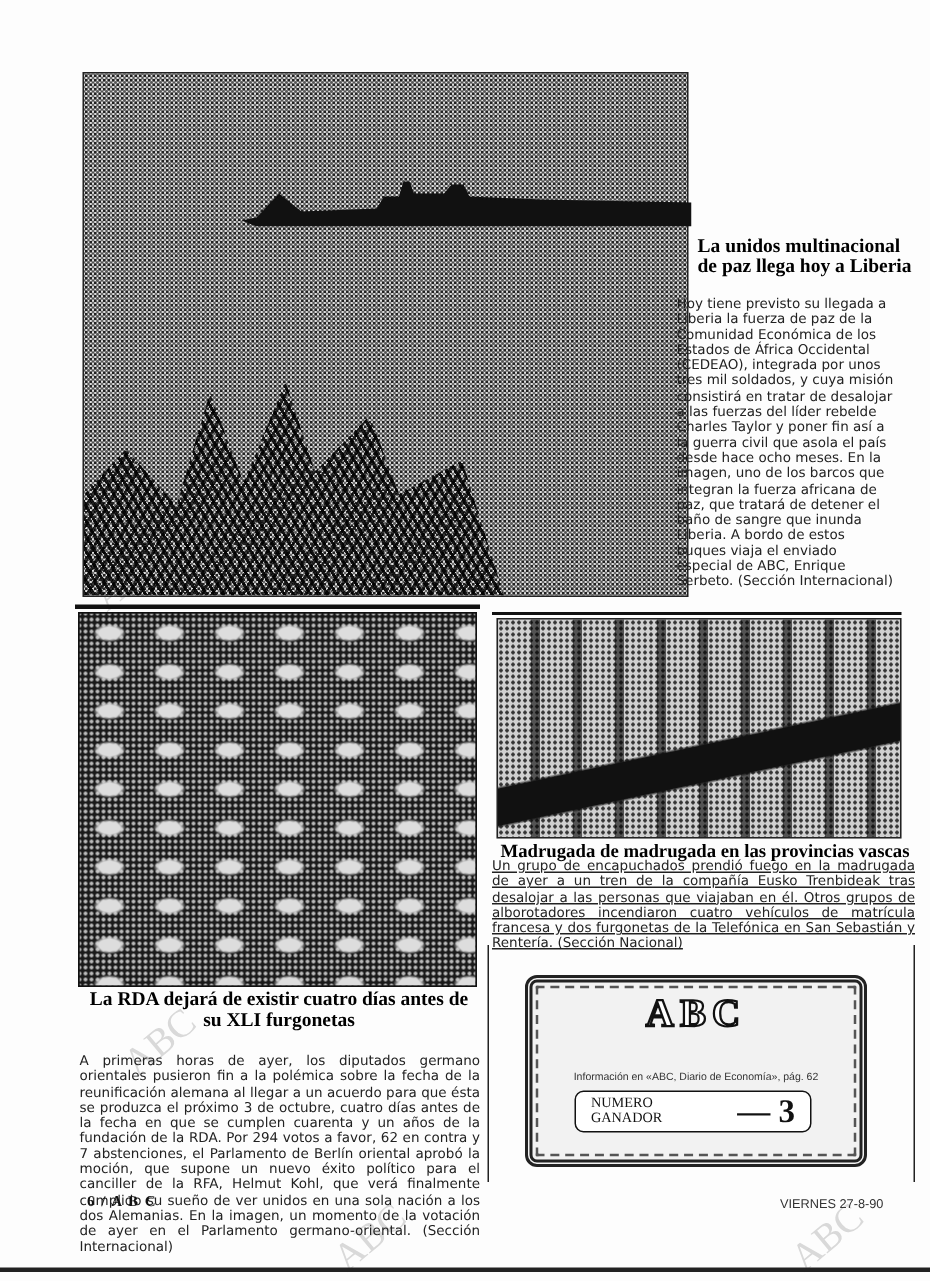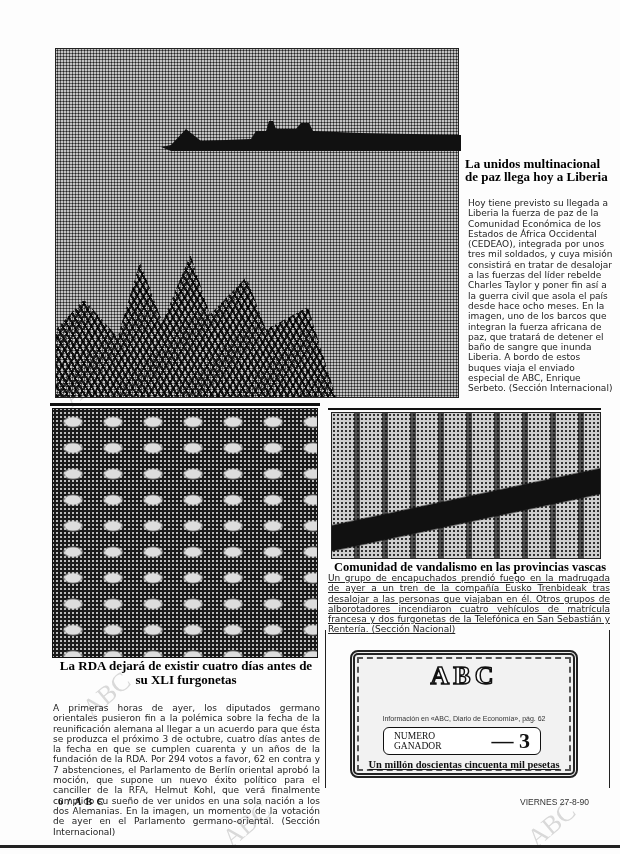"Hoy tiene previsto su llegada" .caption-ship-body { left: 468px -> 451px }
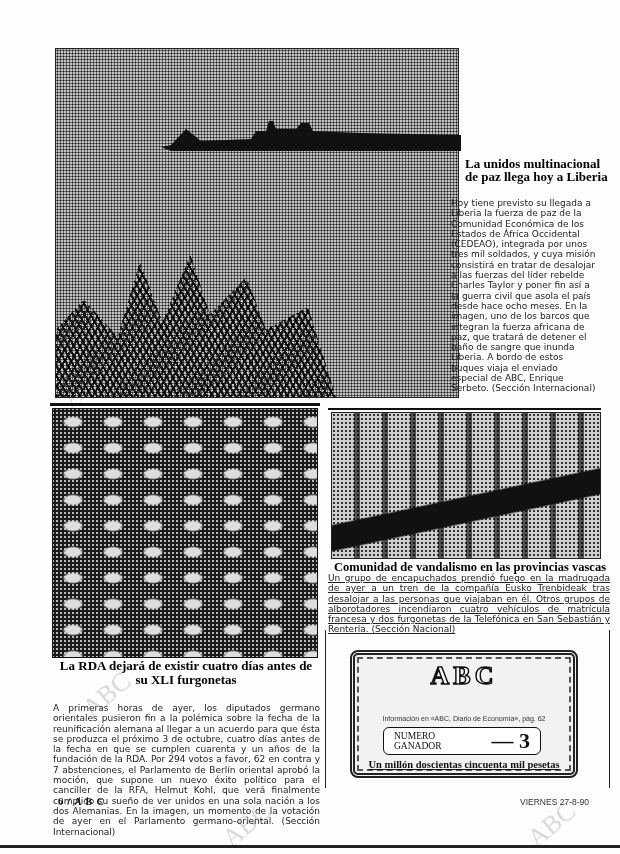"Comunidad de vandalismo en las" div.abs { text: Comunidad de vandalismo -> Madrugada de madrugada }
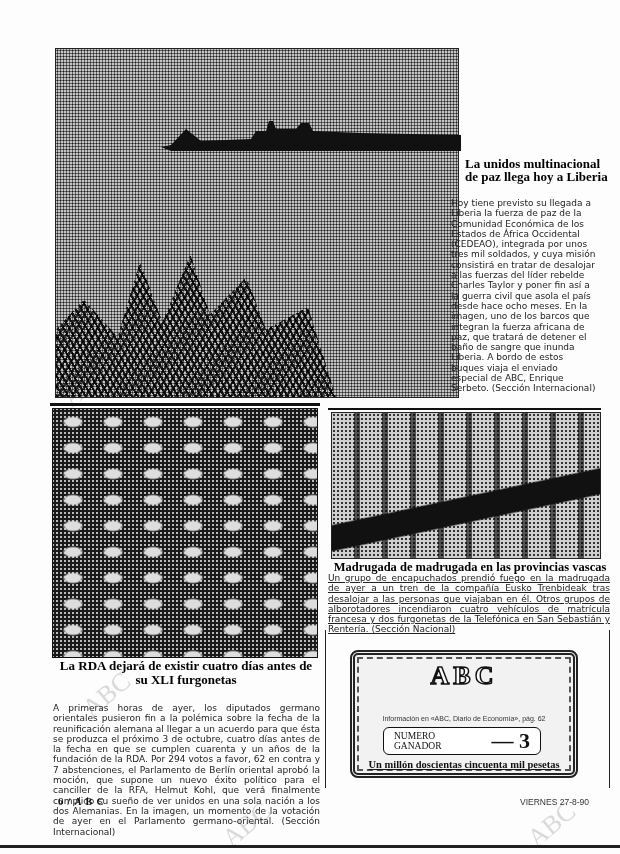"Un millón doscientas cincuenta mil" div.ad-prize { html: <div>Un millón doscientas cincuenta mil pesetas</div> -> none }
